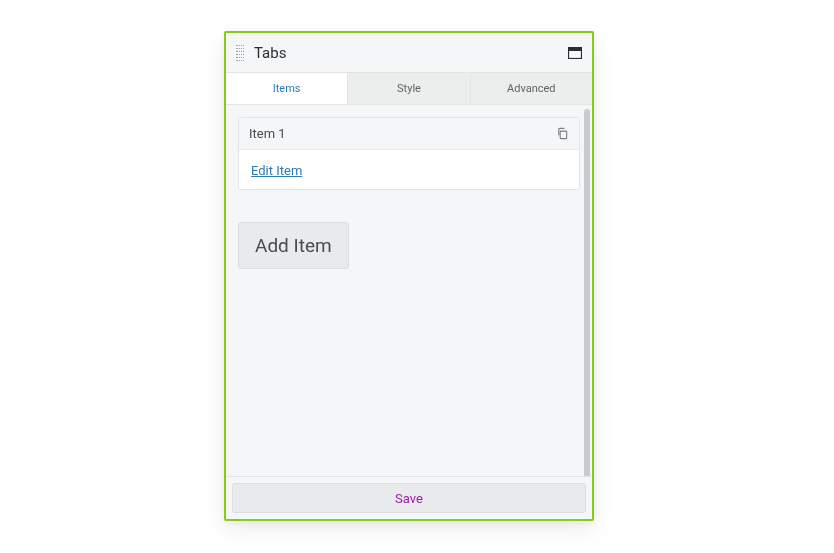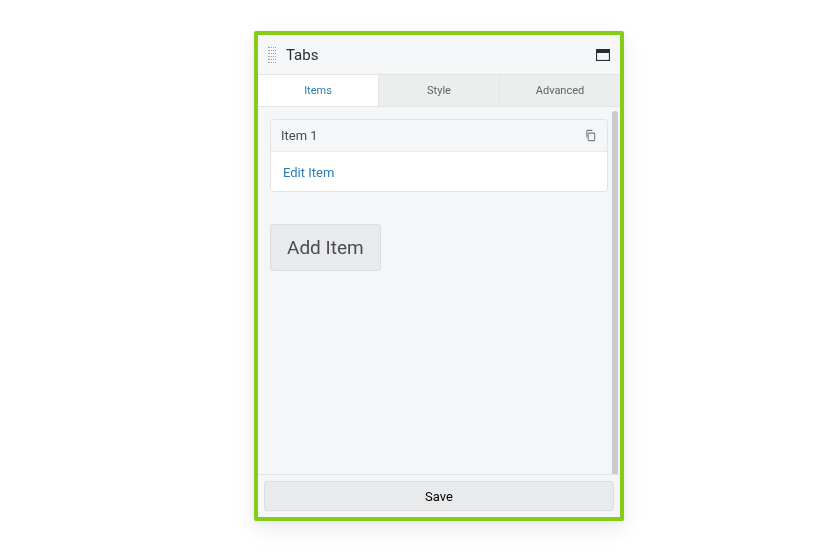"Tabs" .panel { border: 4px solid #84cc16 -> 2px solid #84cc16; left: 254px -> 224px }
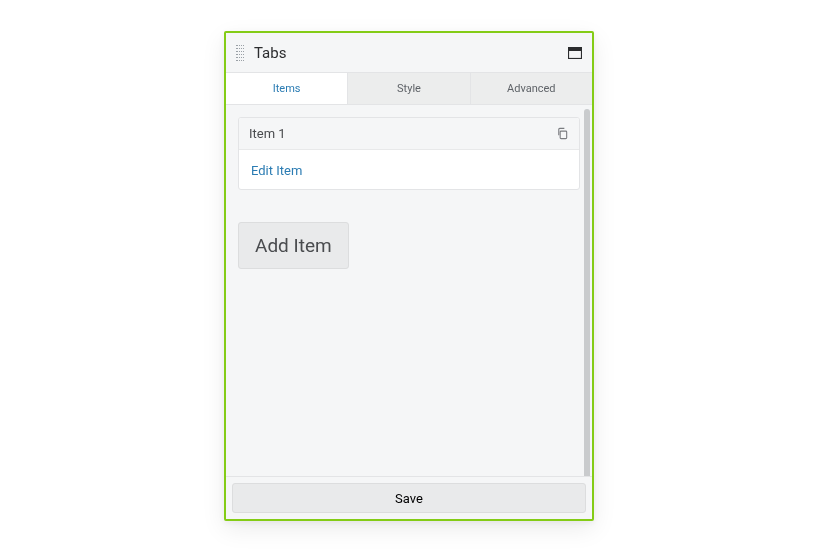"Edit Item" .edit-link { text-decoration: none -> underline }
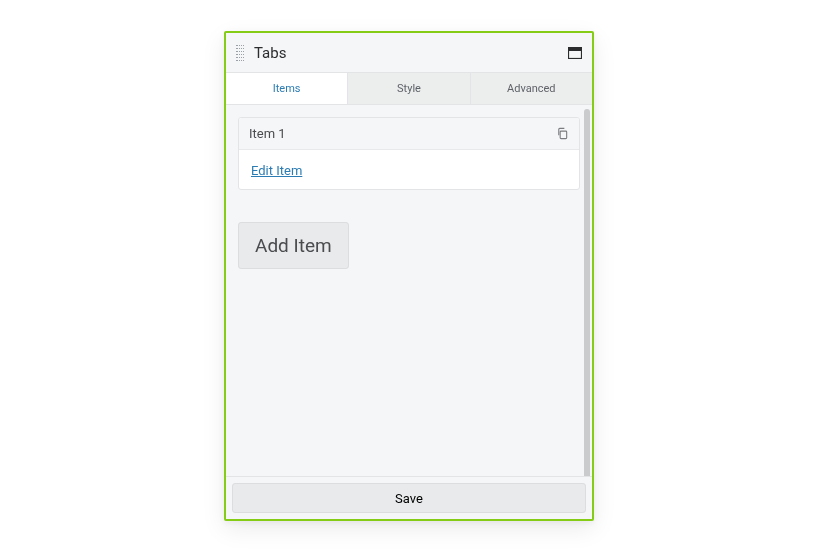"Save" .footer-btn { color: #000000 -> #a21caf }
